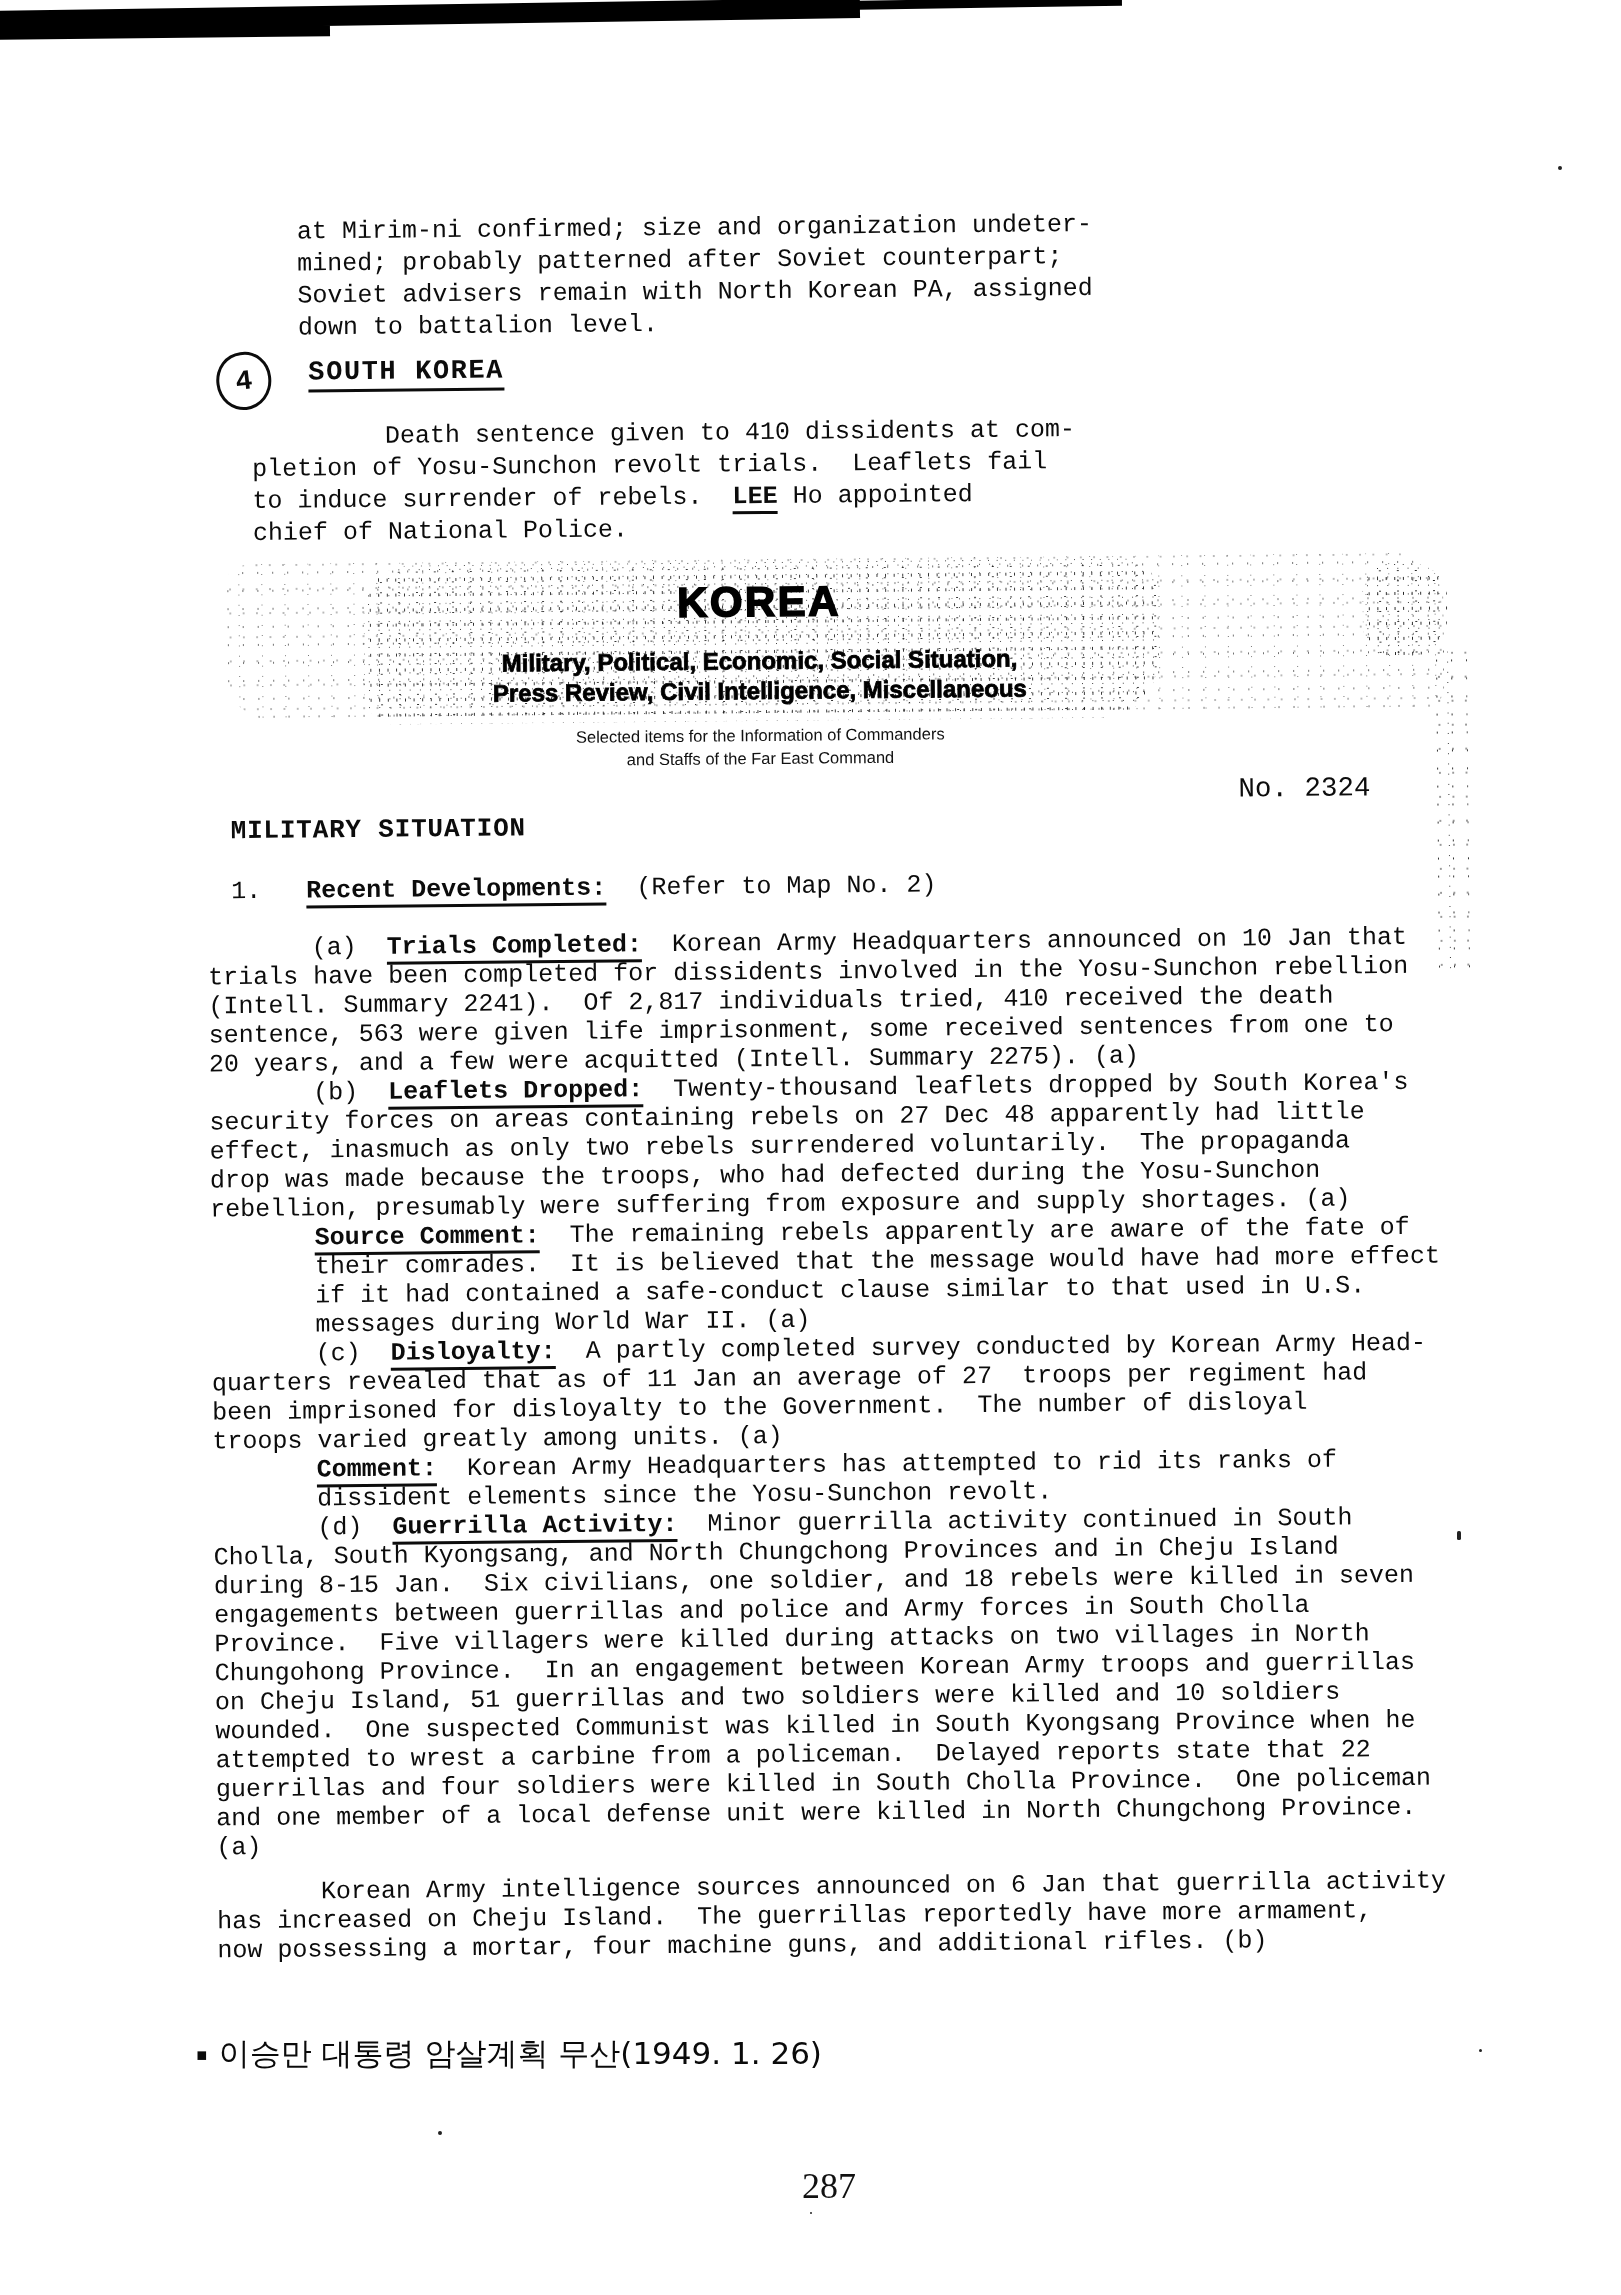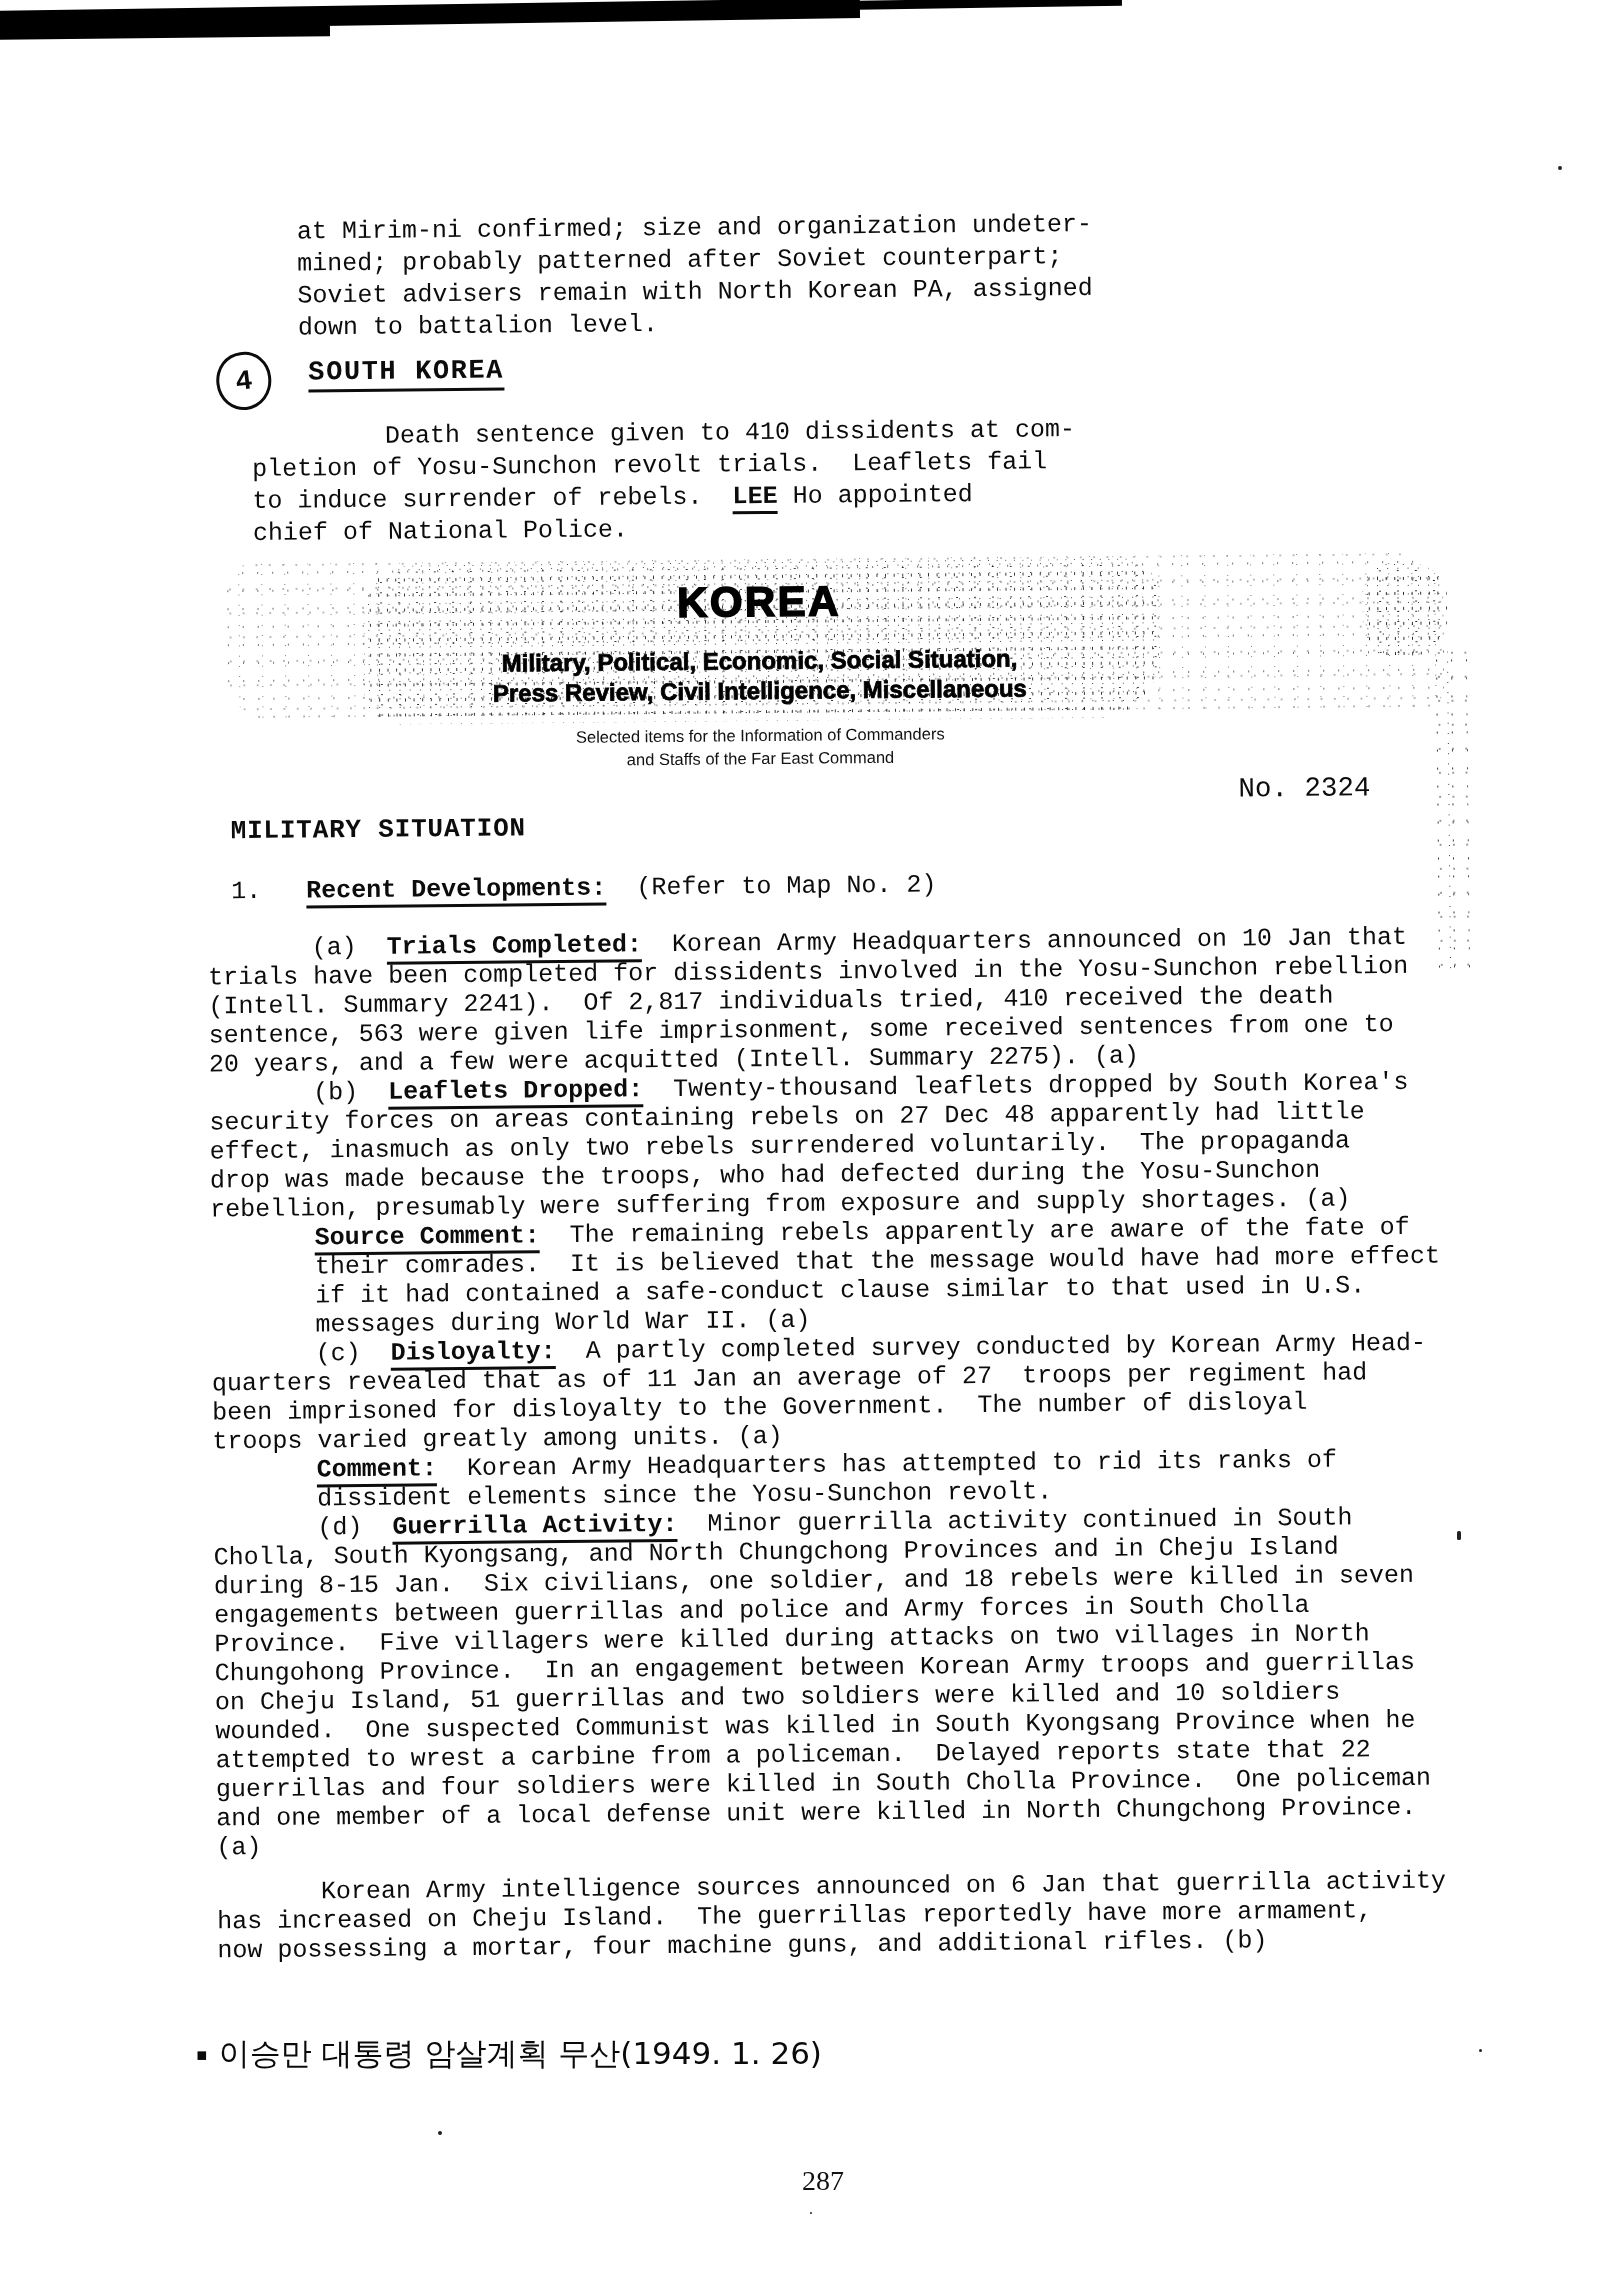"287" .pageno { font-size: 28px -> 36px }
